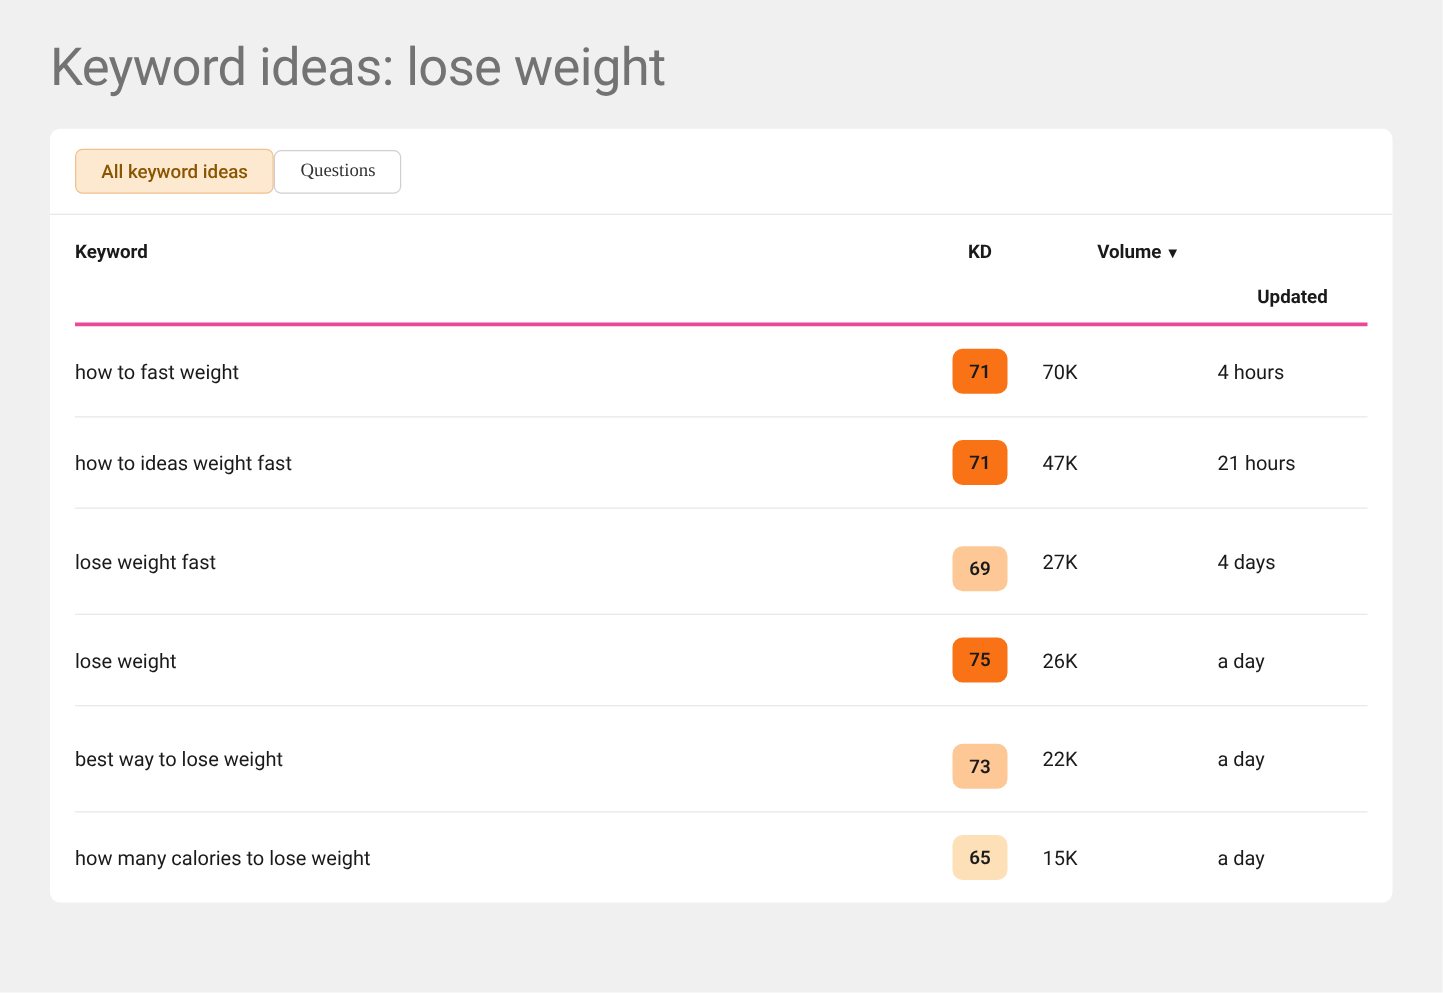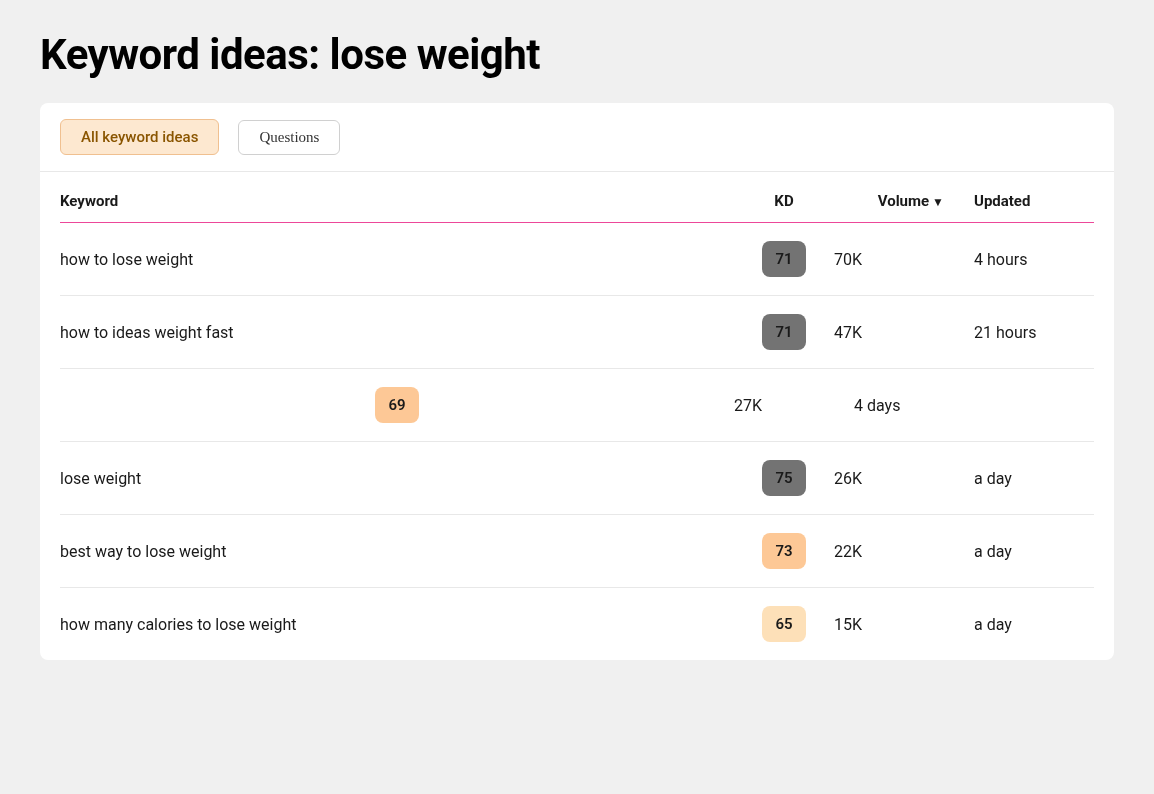"Keyword ideas: lose weight" .page-title { color: #000000 -> #737373; font-weight: 700 -> 400 }
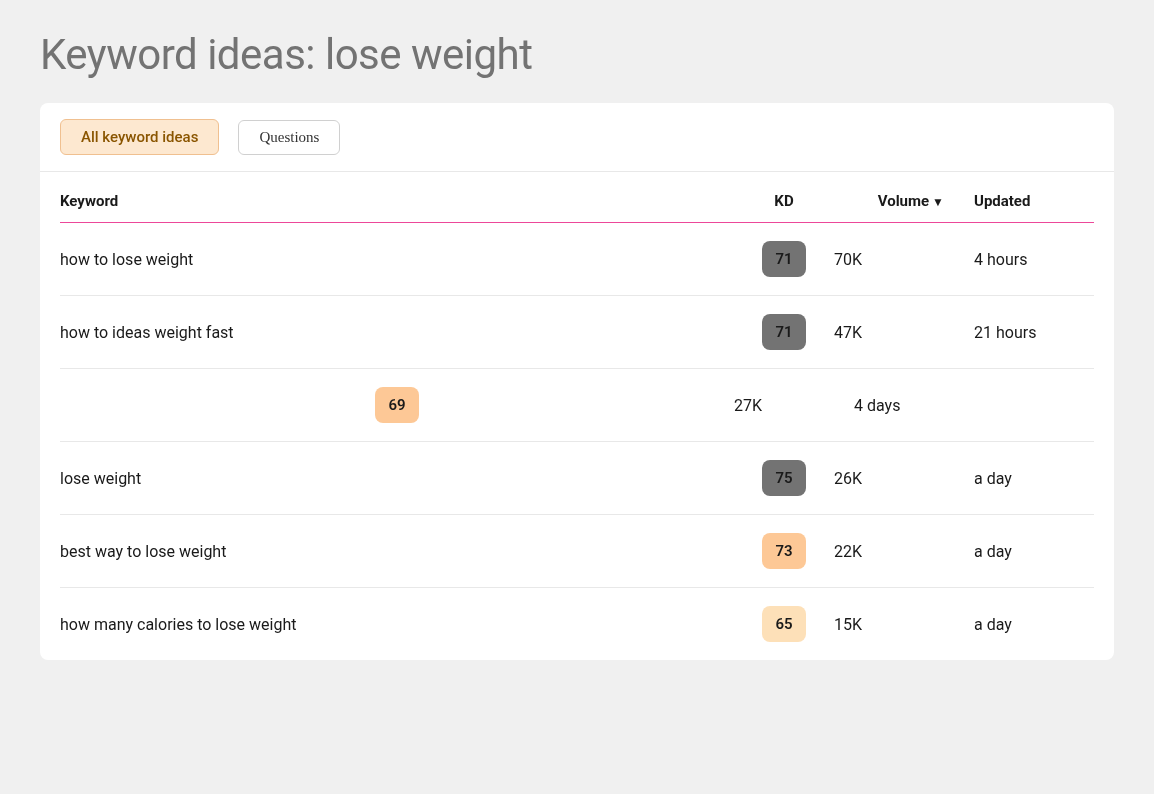"All keyword ideas" .tabs-row { gap: 19px -> 0 }
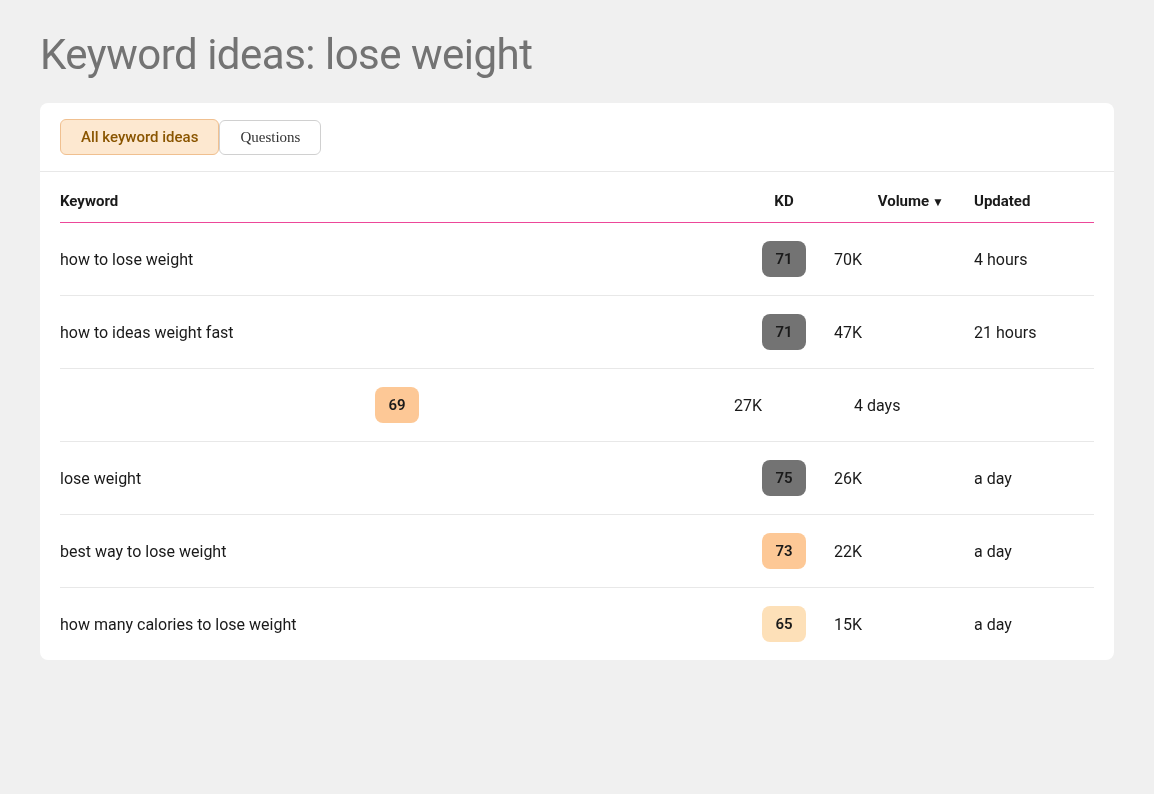"Keyword" .table-header { border-bottom: 1px solid #ec4899 -> 3px solid #ec4899 }
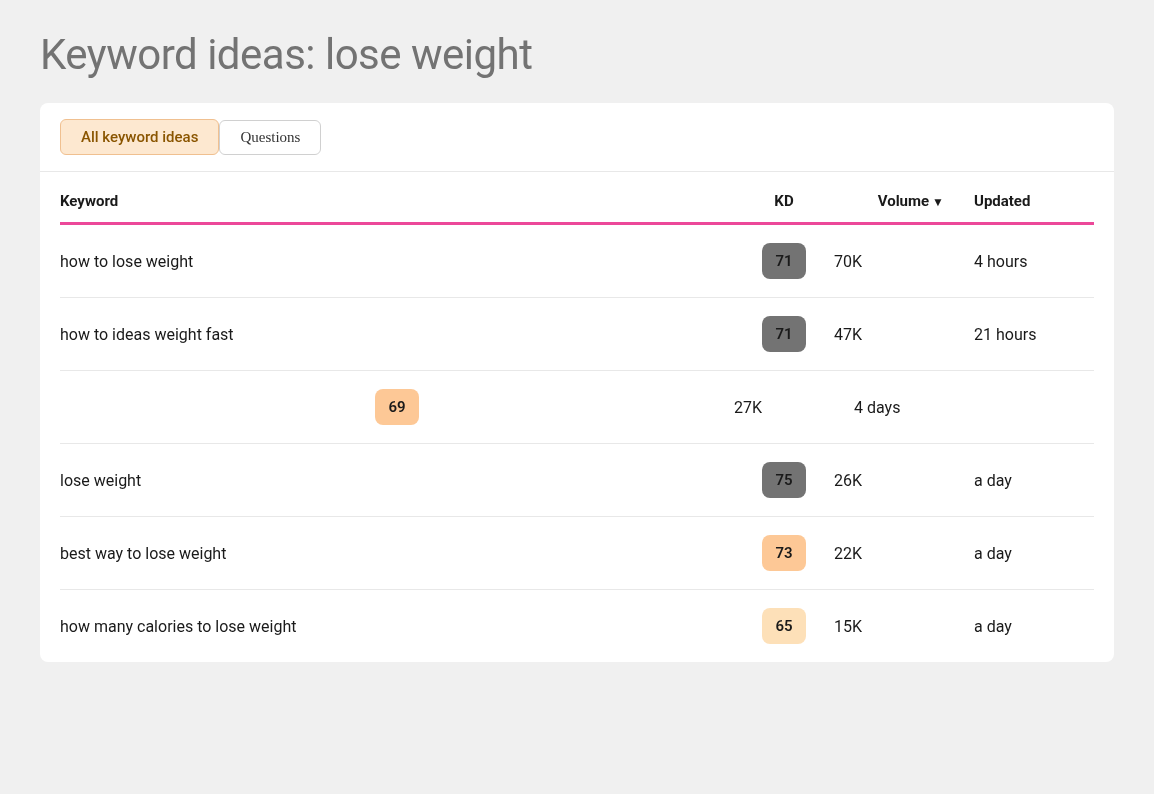"Updated" .table-header-cell.updated-col { margin-top: none -> 36px; text-align: left -> center }
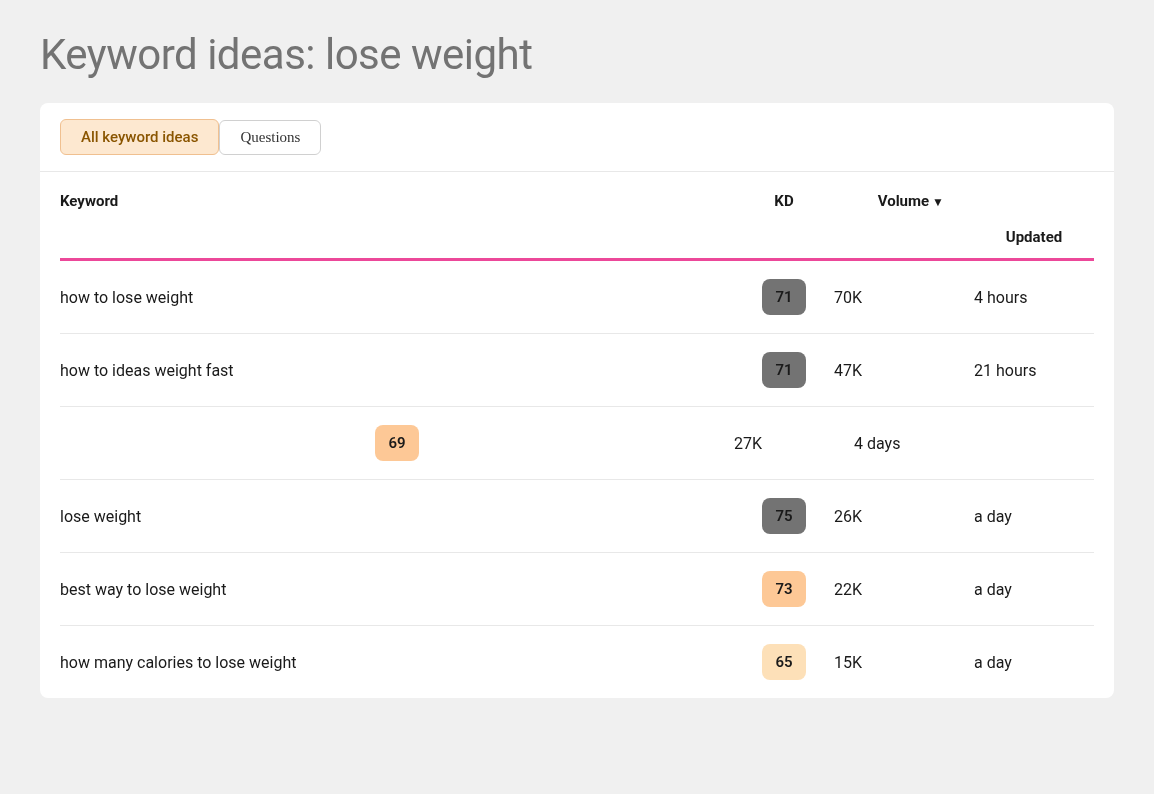"how to lose weight" div.keyword-cell { text: lose -> fast }
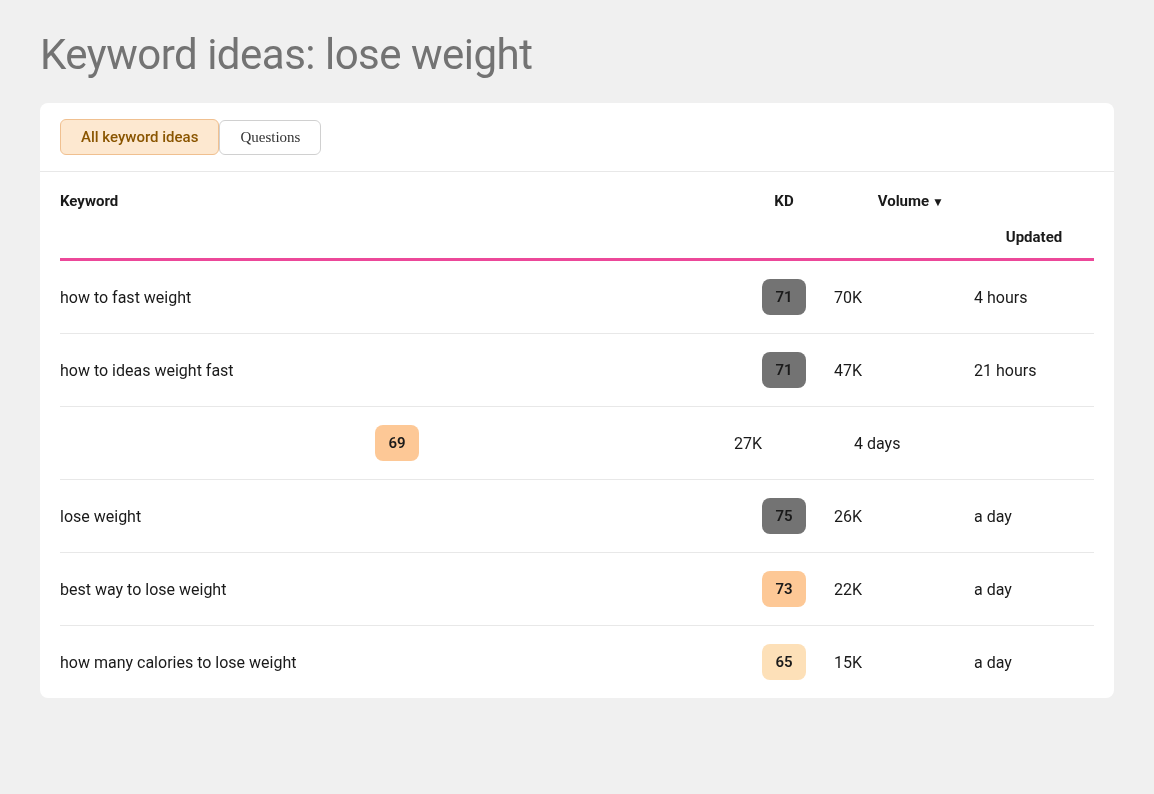"71" .kd-orange { background-color: #737373 -> #f97316 }
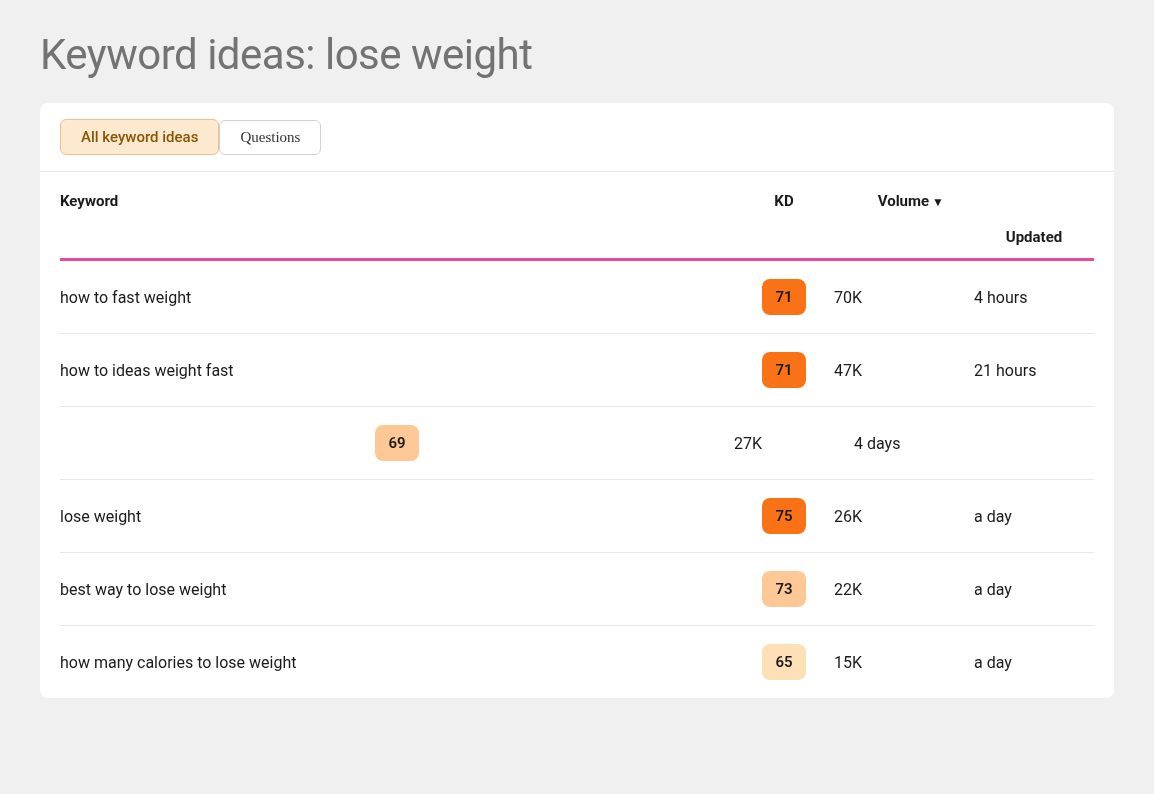"lose weight fast" div.keyword-cell { html: none -> <div>lose weight fast</div> }
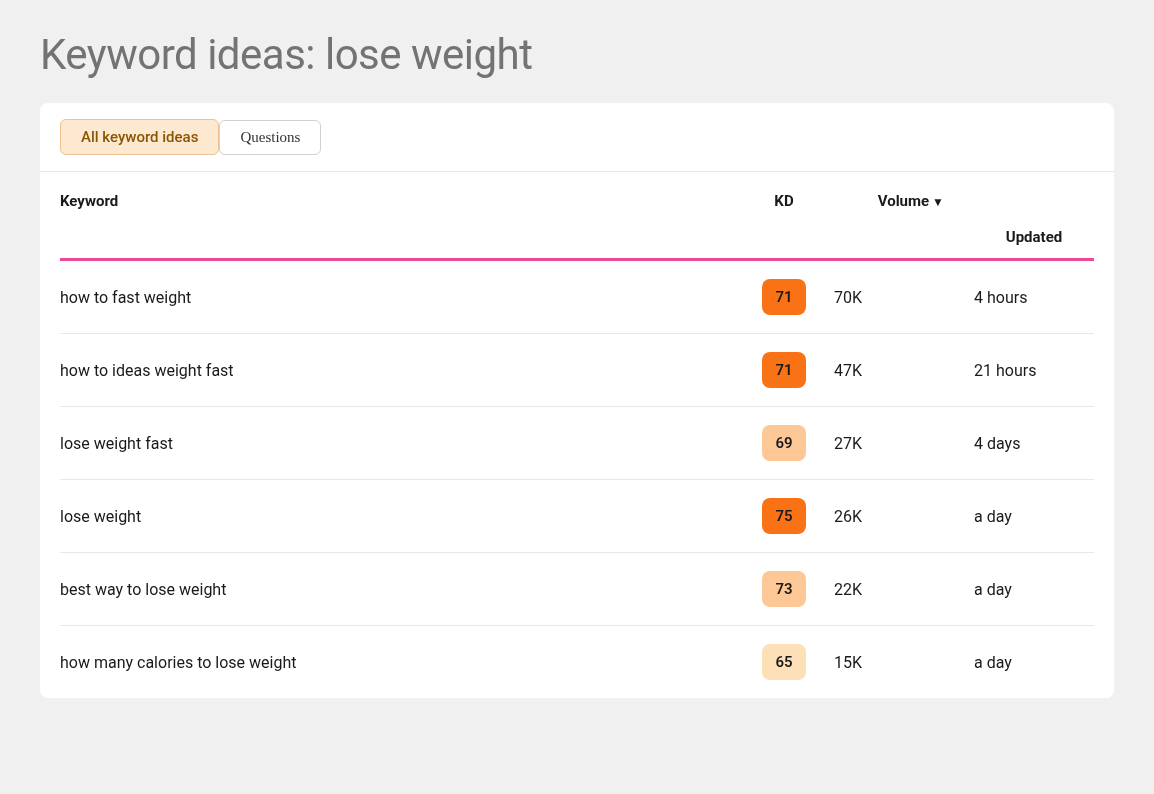"69" .kd-light-orange { margin-top: none -> 12px }
